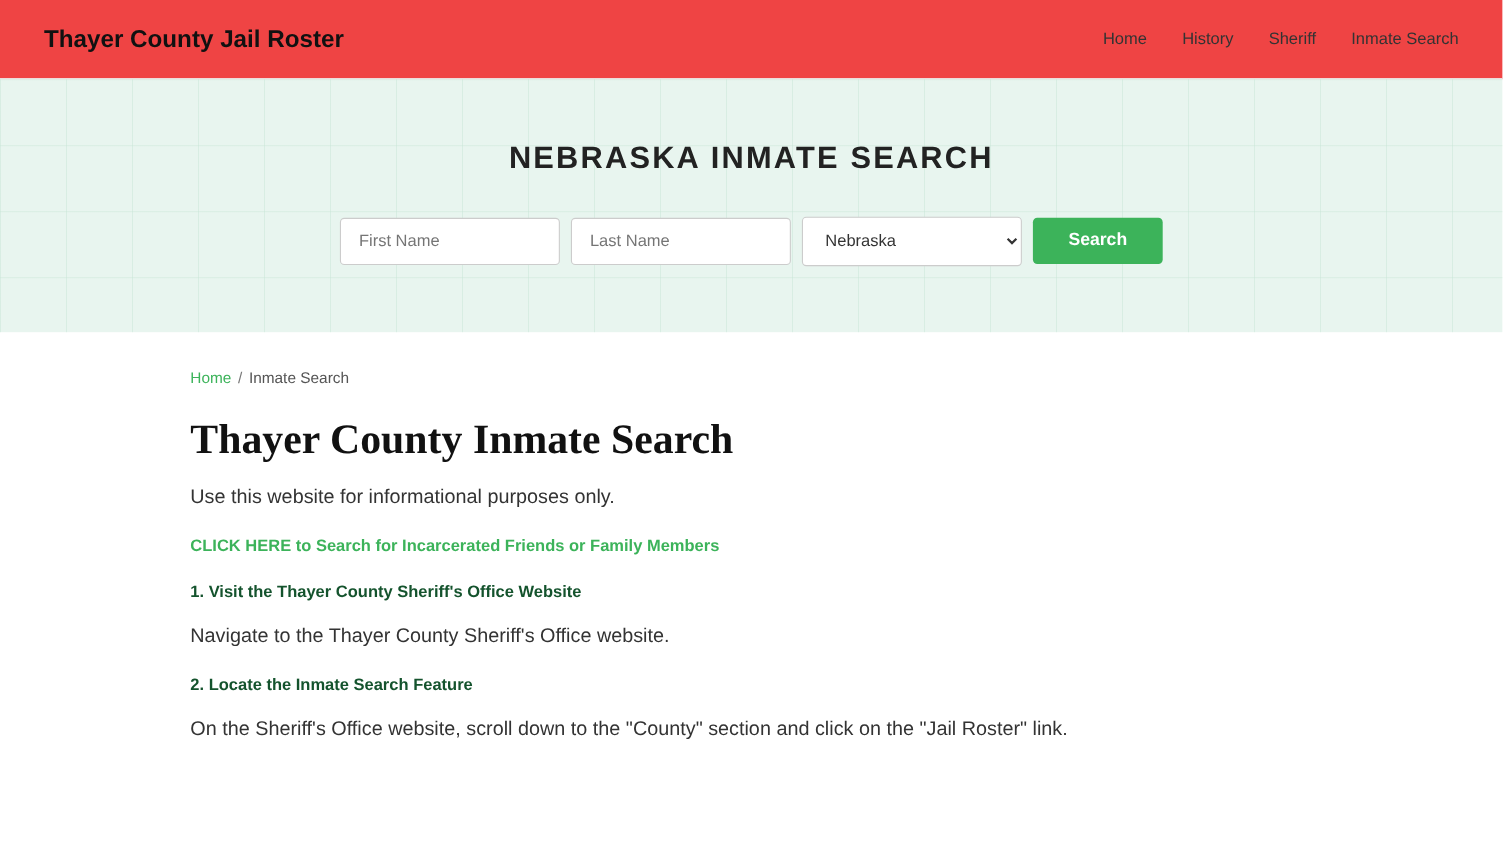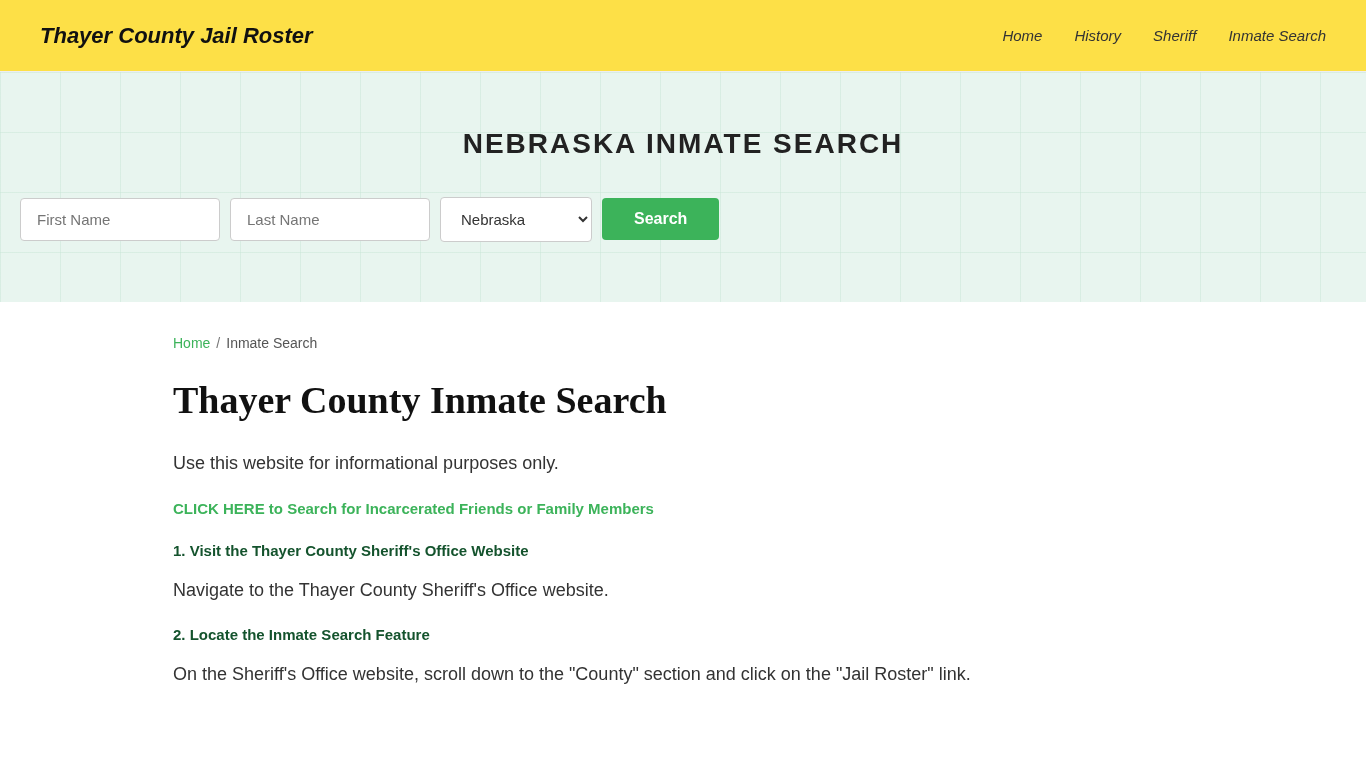"Thayer County Jail Roster" .site-header { background: #fde047 -> #ef4444; font-style: italic -> none }
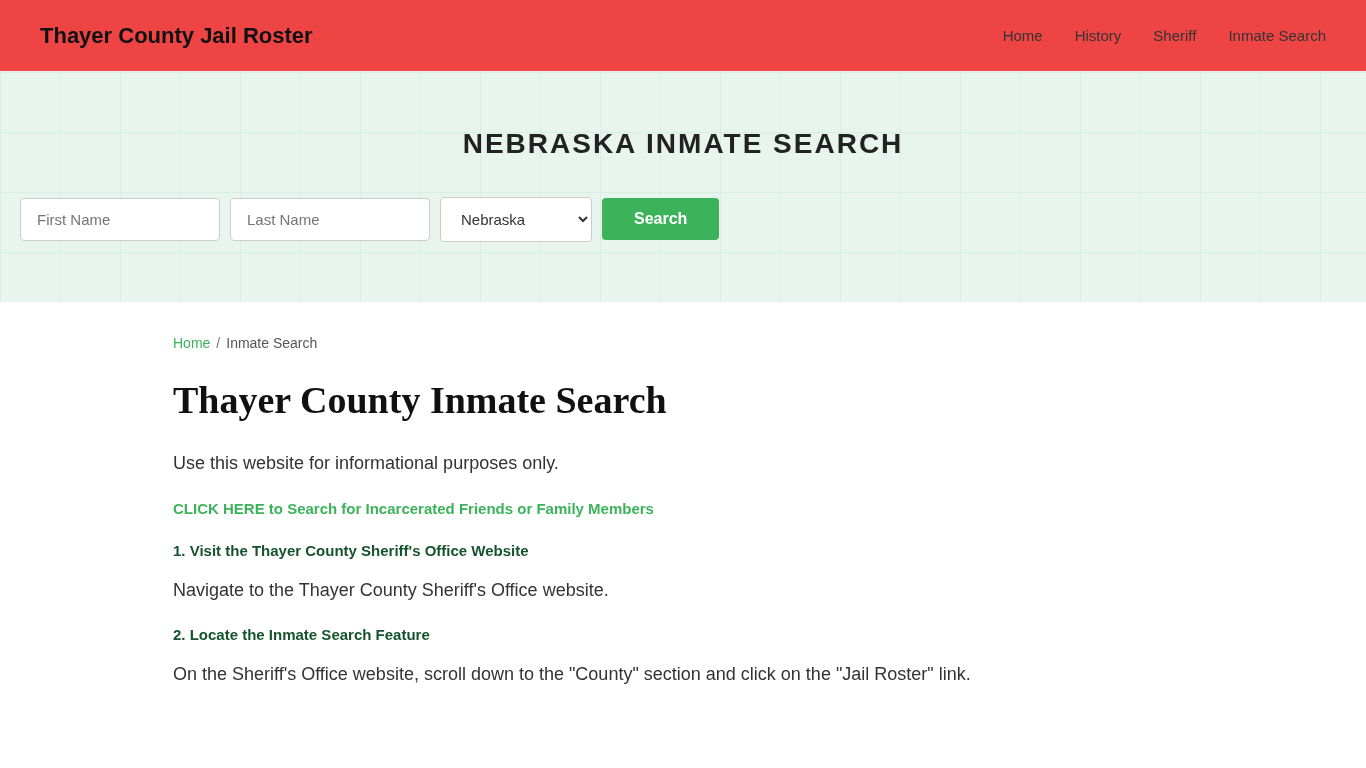"First Name" .search-form { justify-content: none -> center }
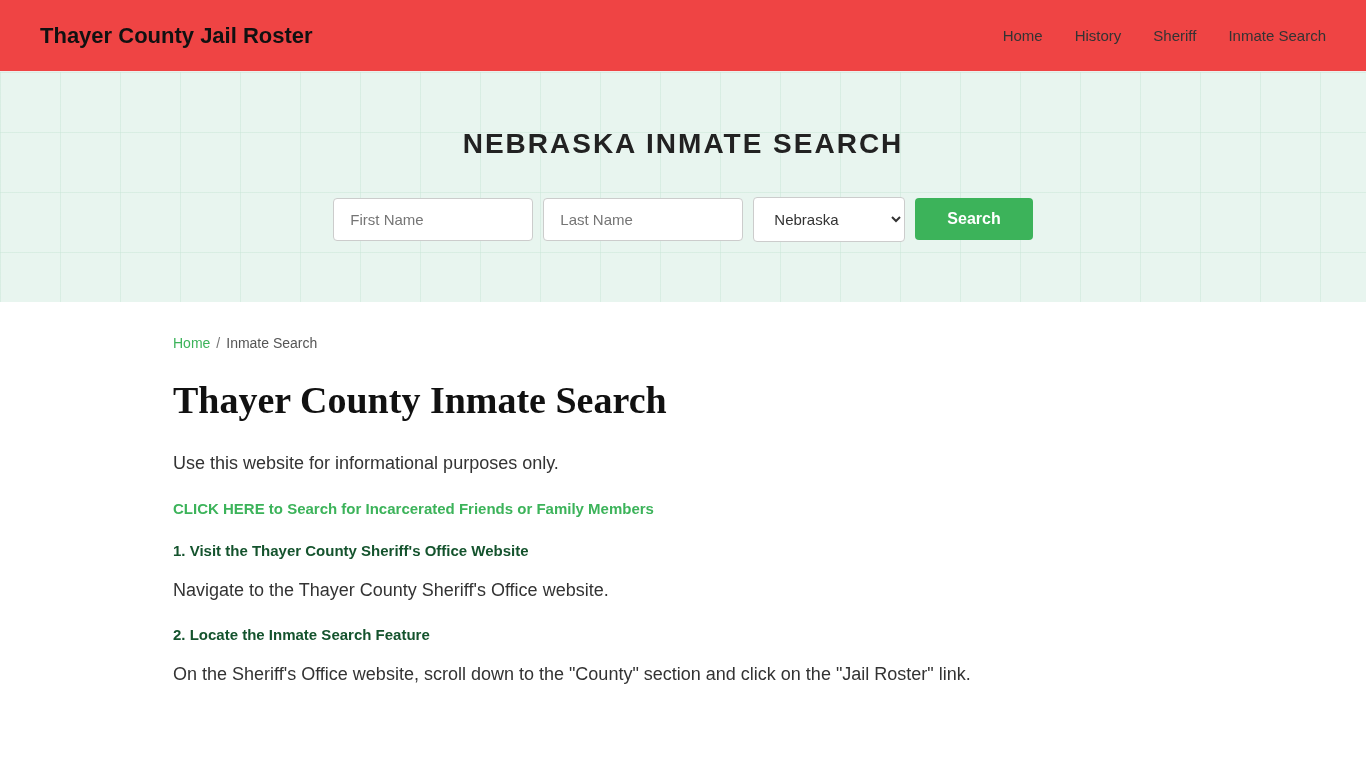"Nebraska" .state-select { width: 152px -> 200px }
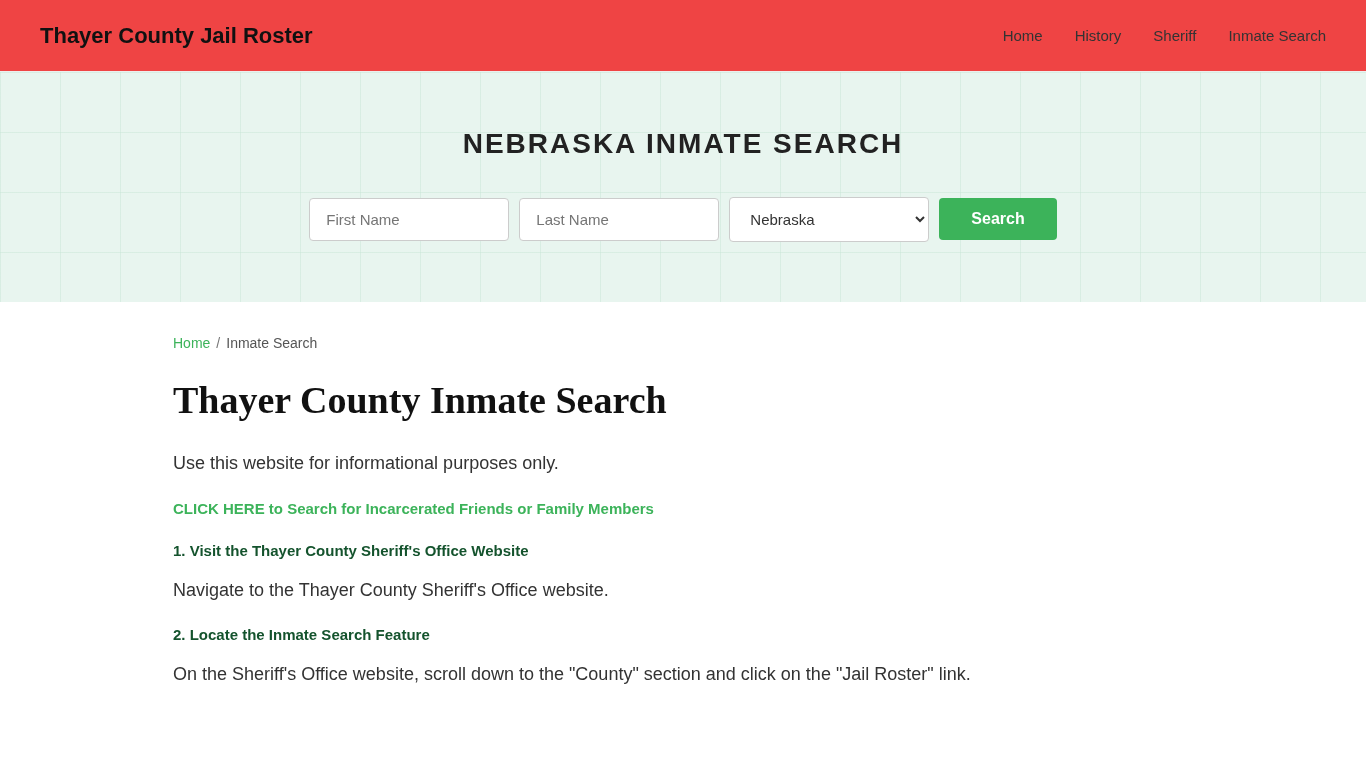"Thayer County Inmate Search" .page-heading { margin-bottom: 24px -> 12px }
